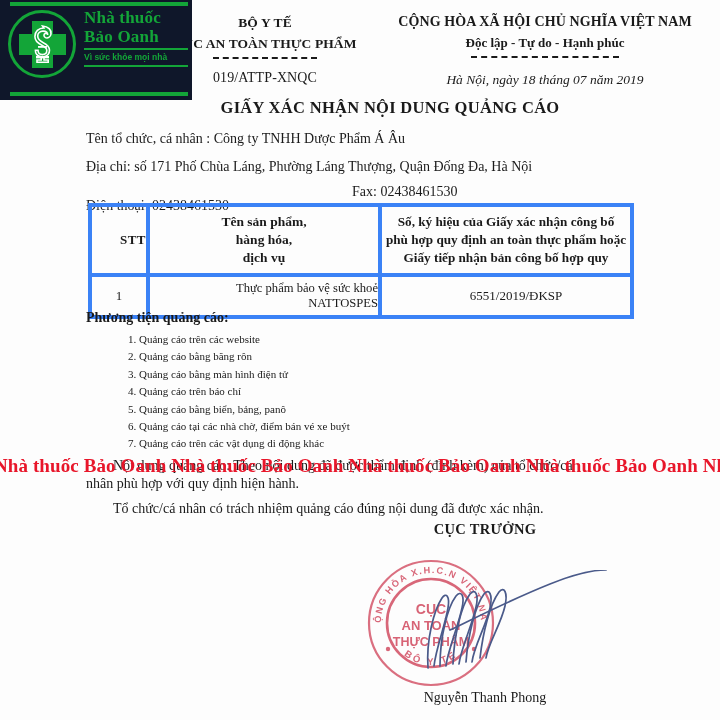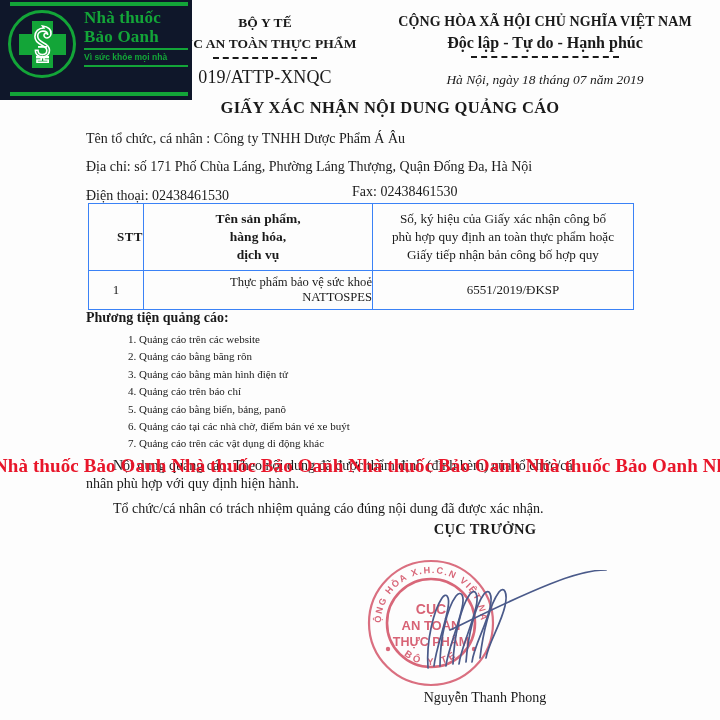"Độc lập - Tự do" .hdr-right .motto { font-size: 16px -> 13px }
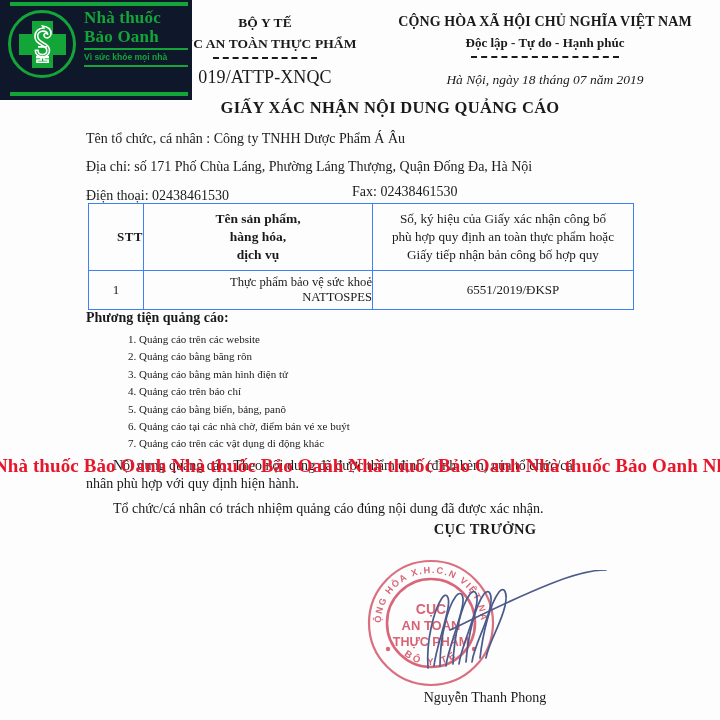"019/ATTP-XNQC" .hdr-left .docnum { font-size: 18px -> 14px }
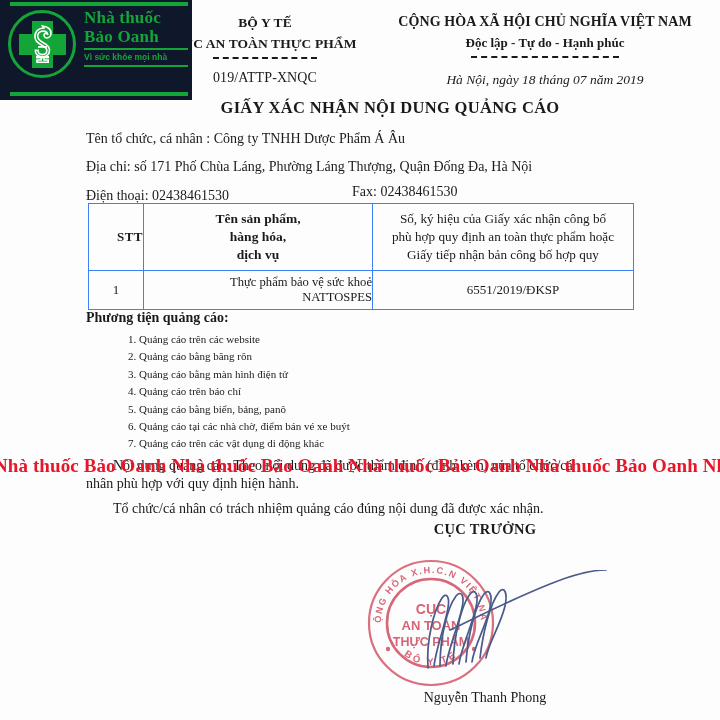"Điện thoại: 02438461530" #info-phone { top: 187px -> 197px }
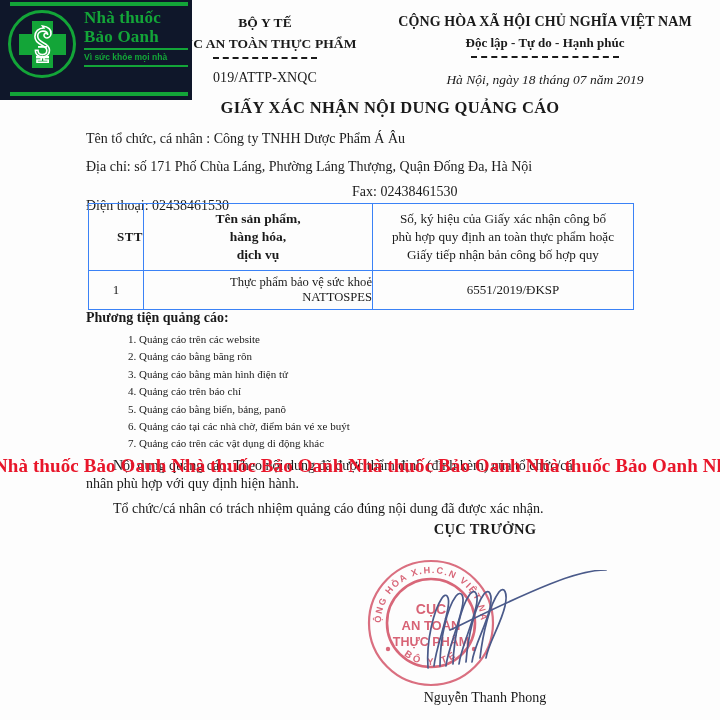"Tên sản phẩm," #prod-table td, #prod-table th { border: 1px solid #3b82f6 -> 4px solid #3b82f6 }
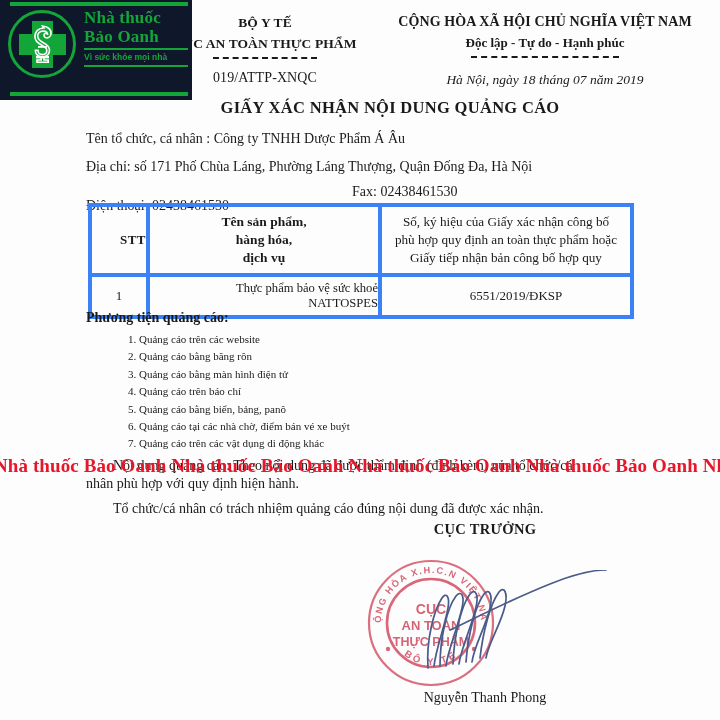"Số, ký hiệu của Giấy" #prod-table .th-num { font-weight: 400 -> 700 }
